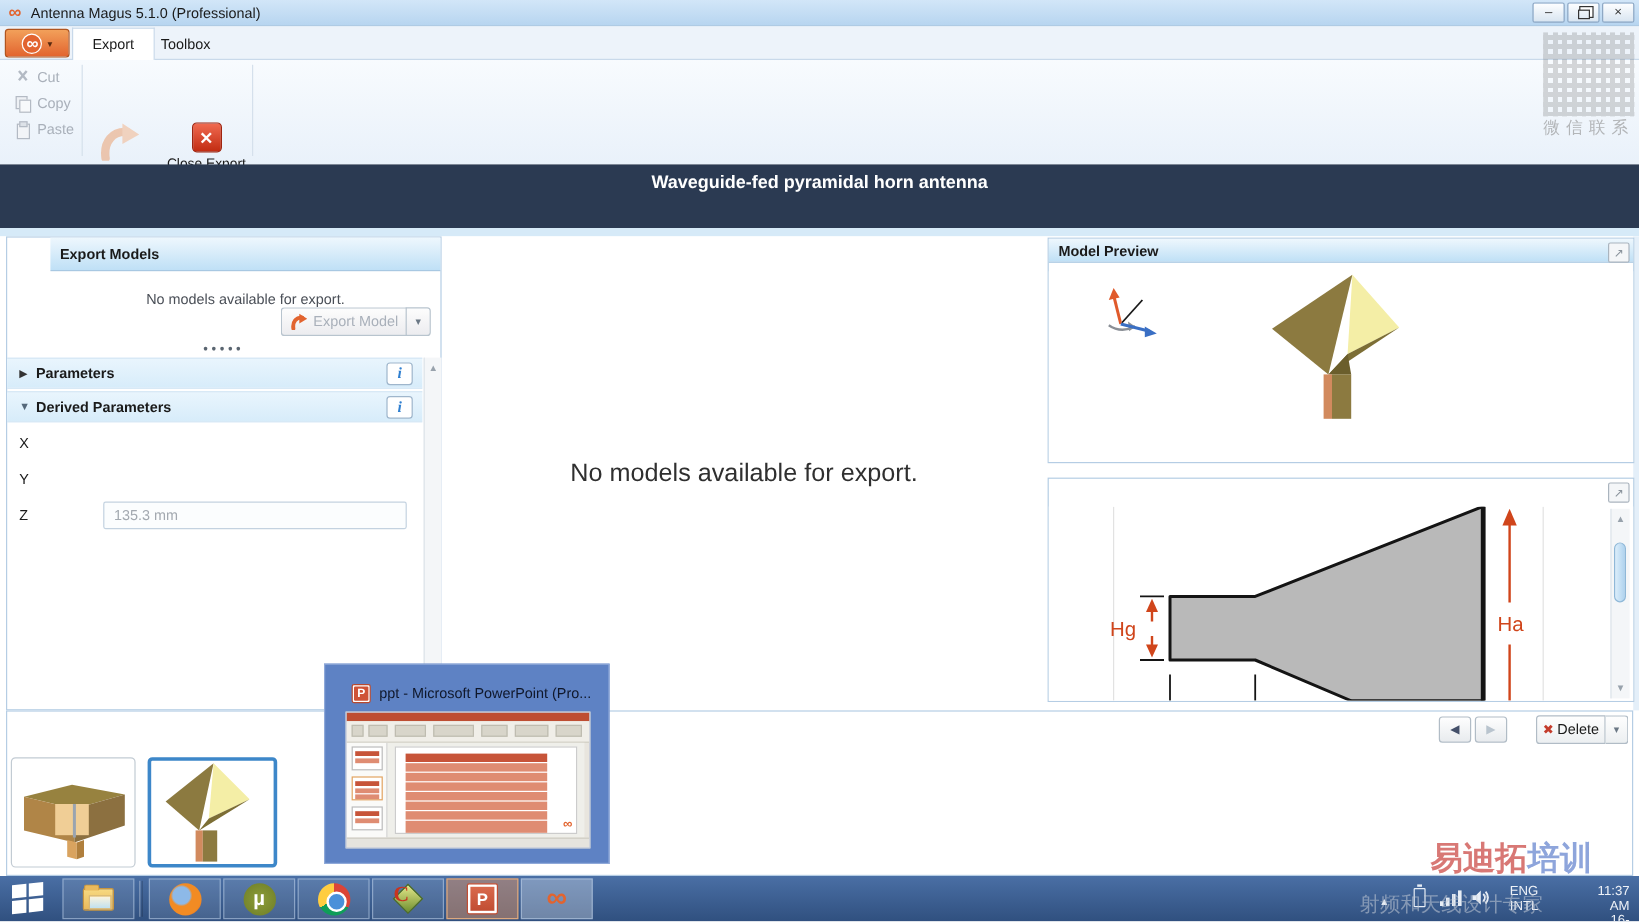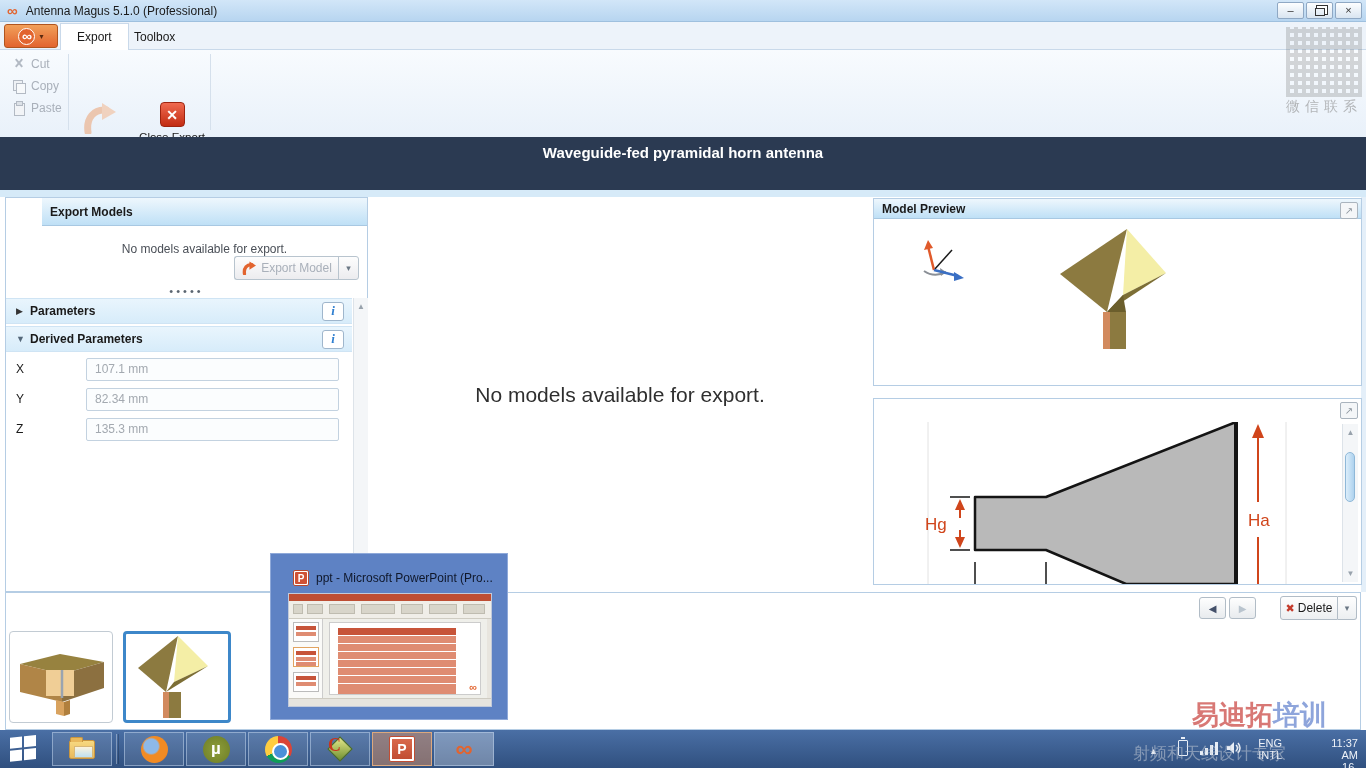"107.1 mm" div.pval { html: <div>107.1 mm</div> -> none }
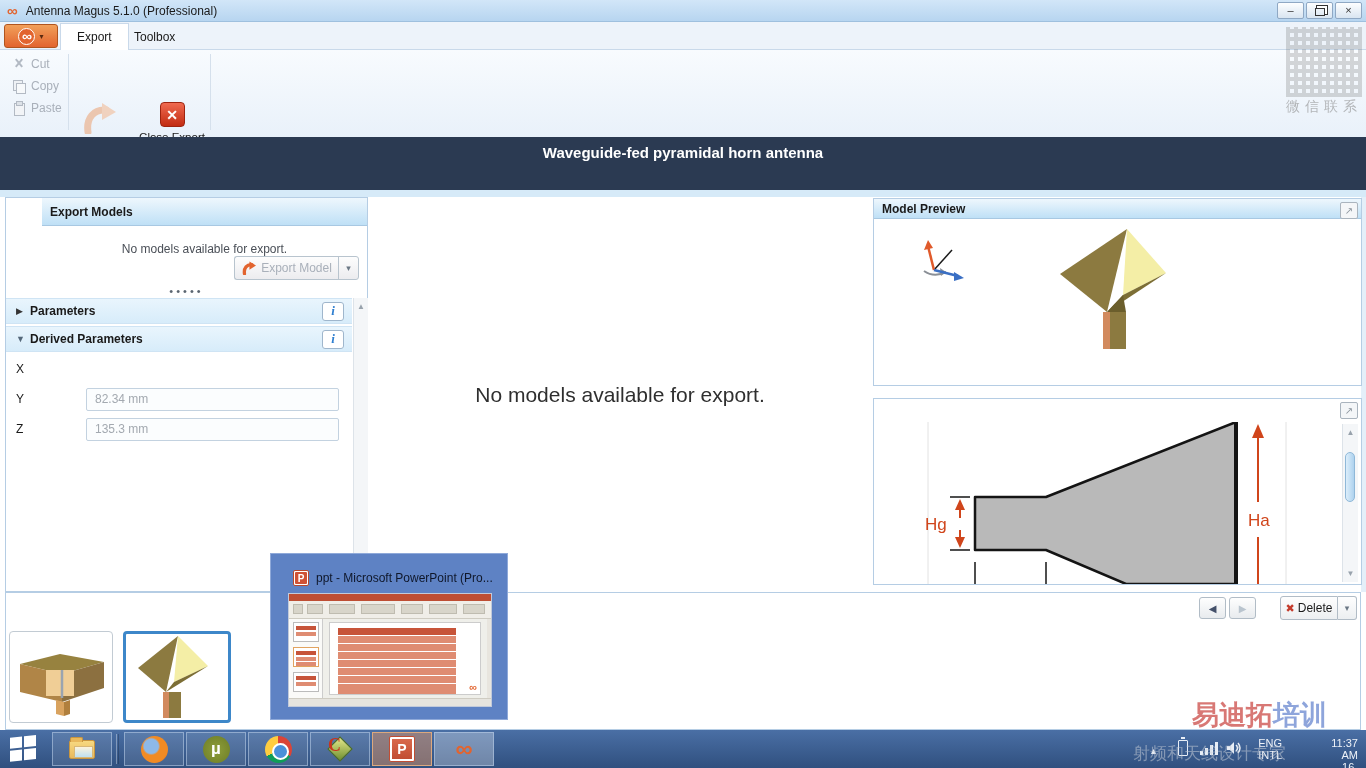"82.34 mm" div.pval { html: <div>82.34 mm</div> -> none }
